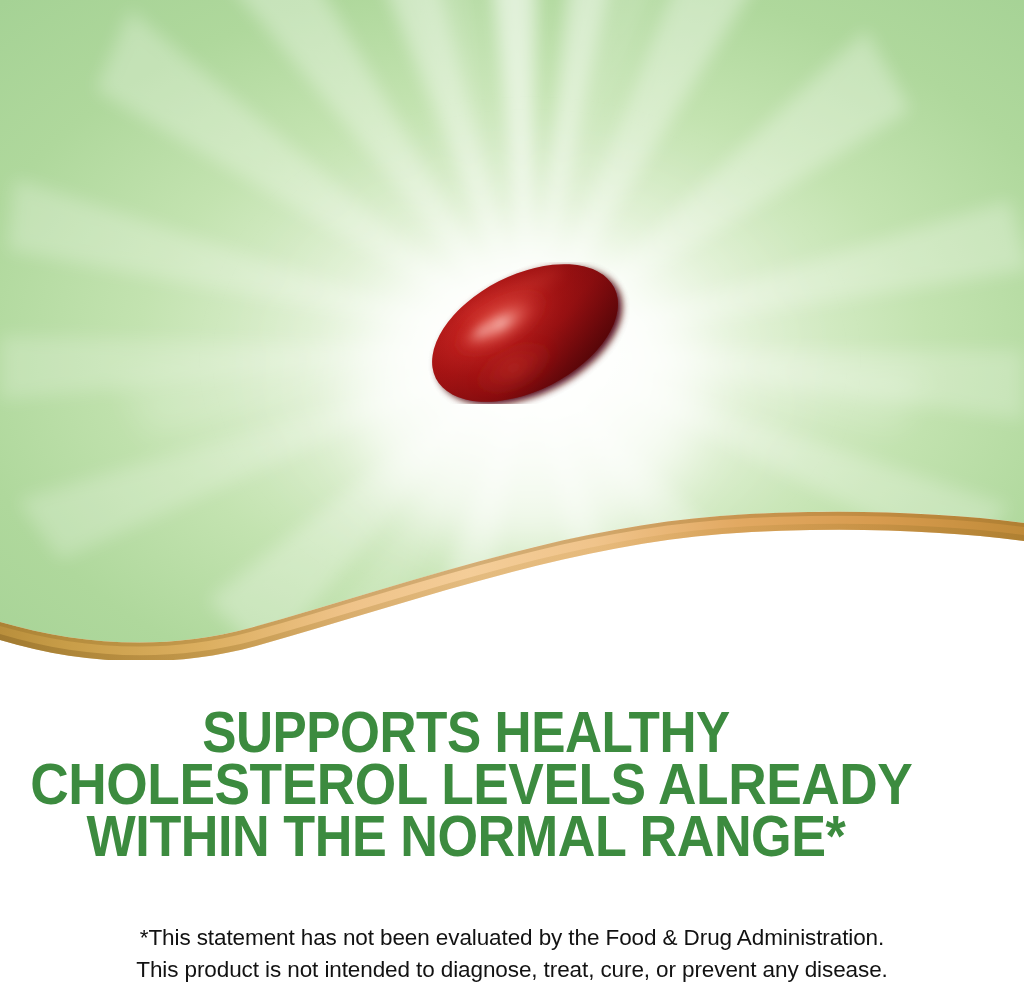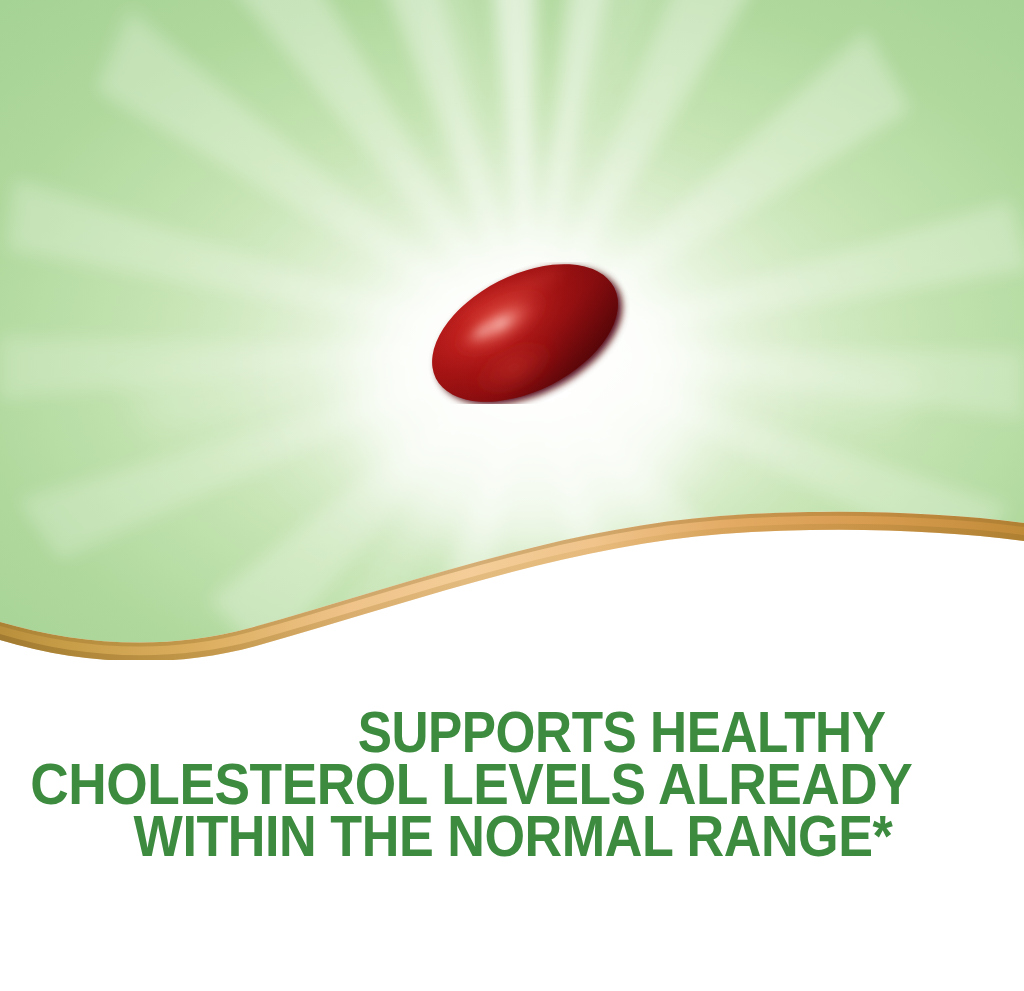"SUPPORTS HEALTHY" .headline { text-align: right -> center }
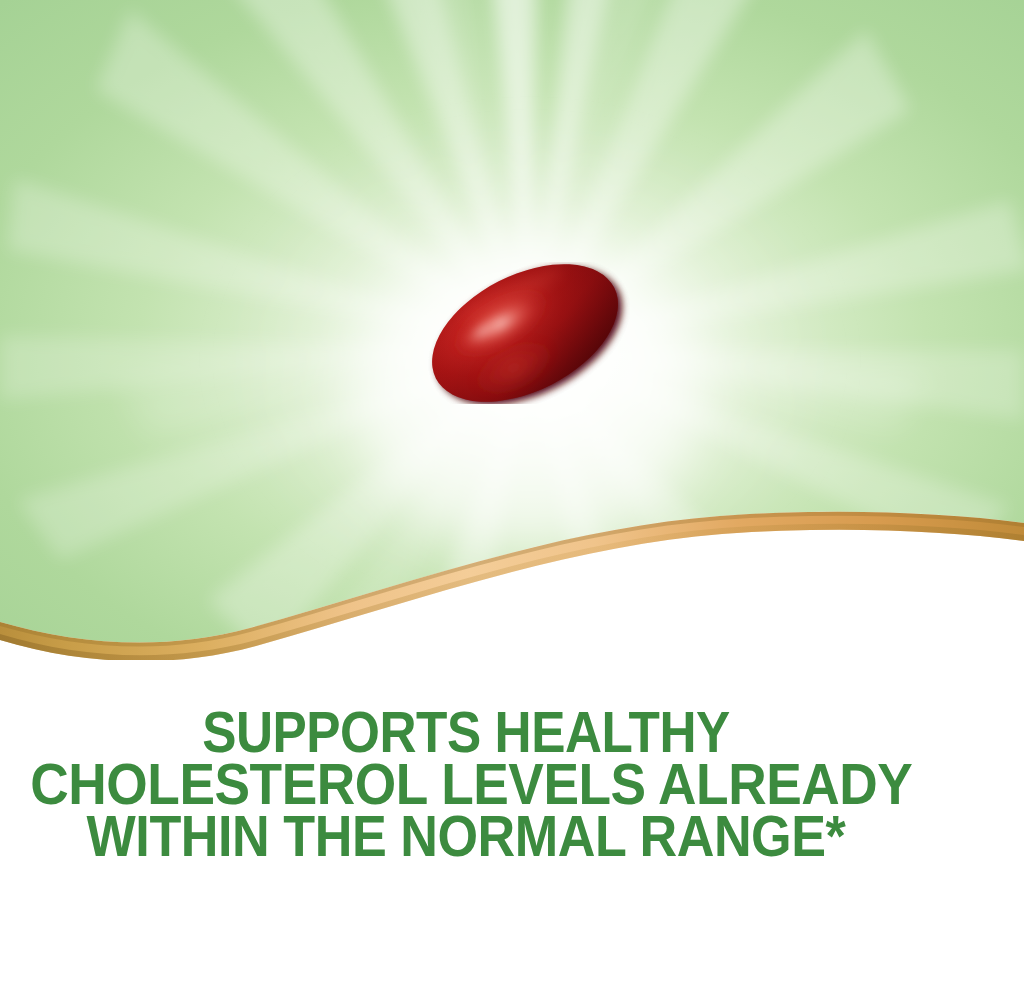"*This statement has not been" div.disclaimer { html: none -> <div> <span>*This statement has not been evaluated by the Food &amp; Drug Administration.</span> <span>This product is not intended to diagnose, treat, cure, or prevent any disease.</span> </div> }
